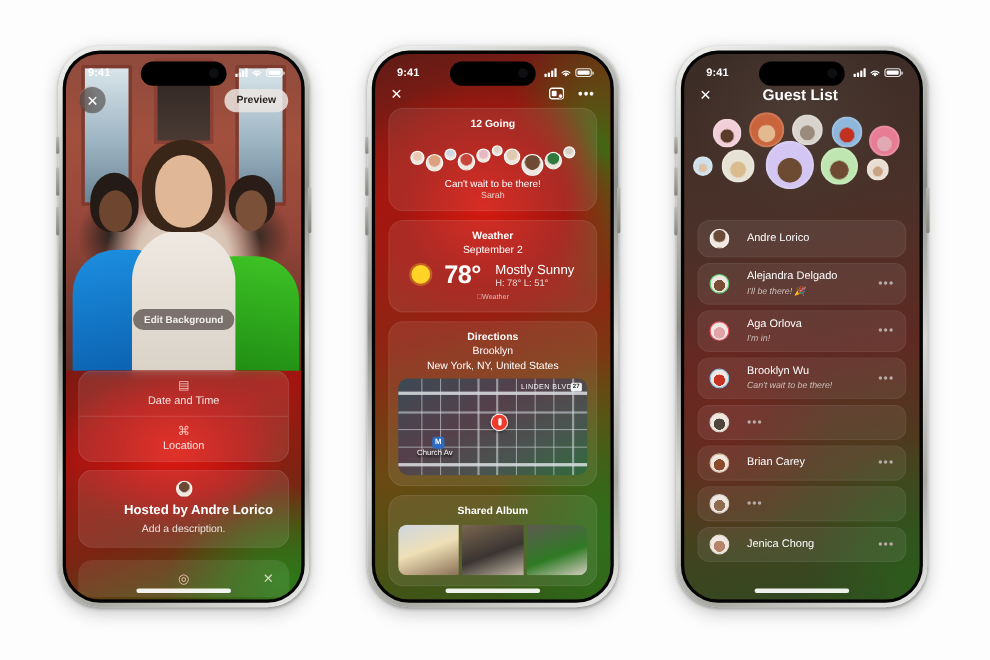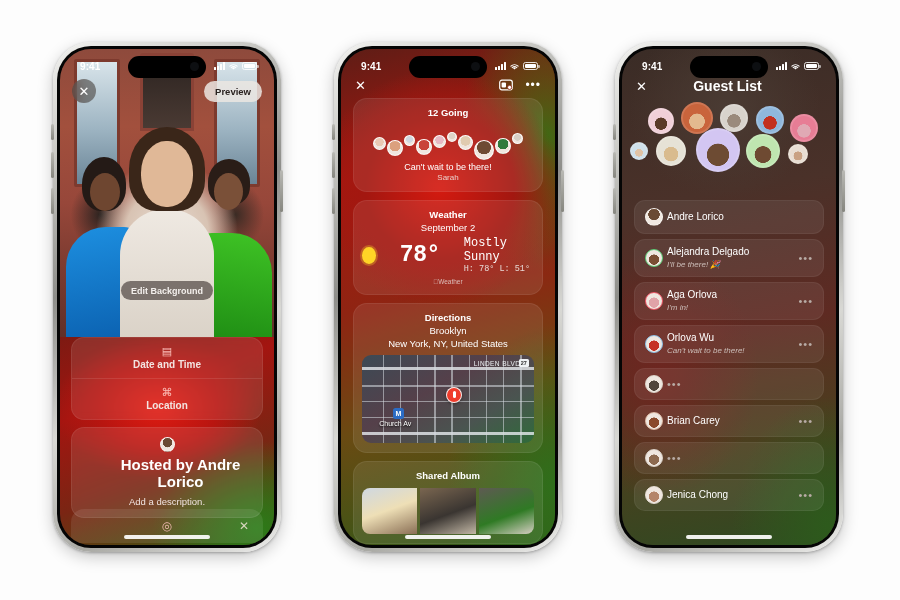"Andre Lorico" .g-row { gap: 4px -> 16px }
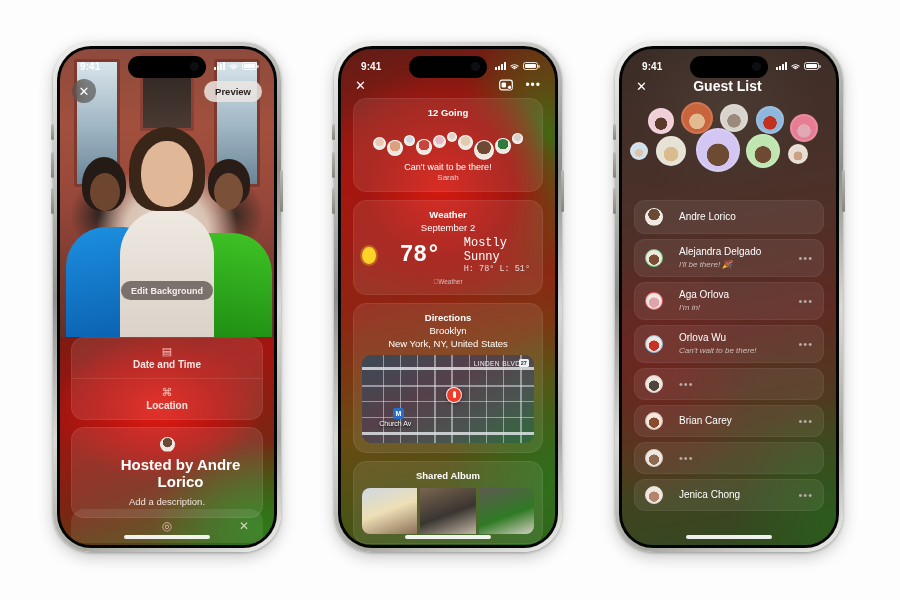"78°" .wx-line { font-family: Liberation Mono, monospace -> none; gap: 24px -> 13px }
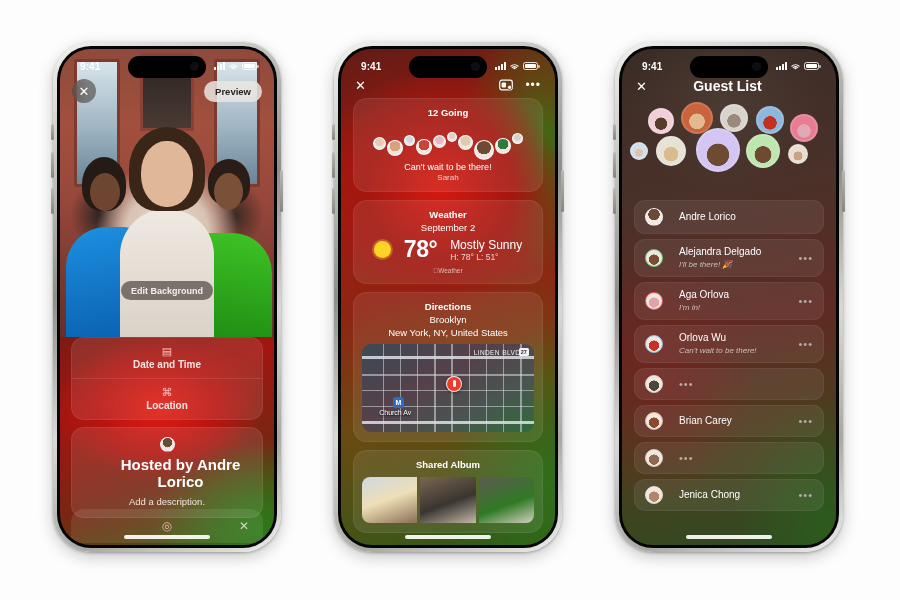"Orlova Wu" div.g-name { text: Orlova -> Brooklyn }
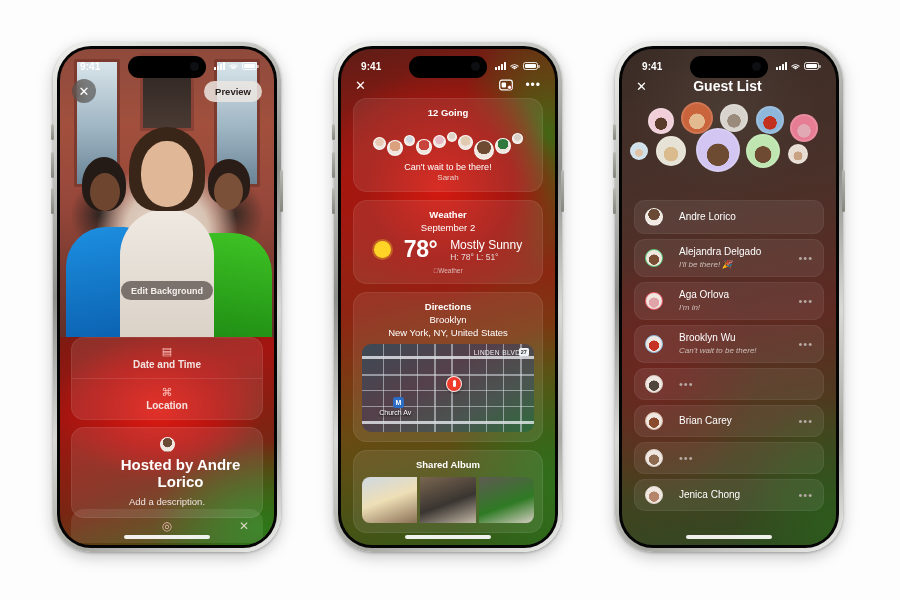"Date and Time" .row-lbl { font-weight: bold -> none }
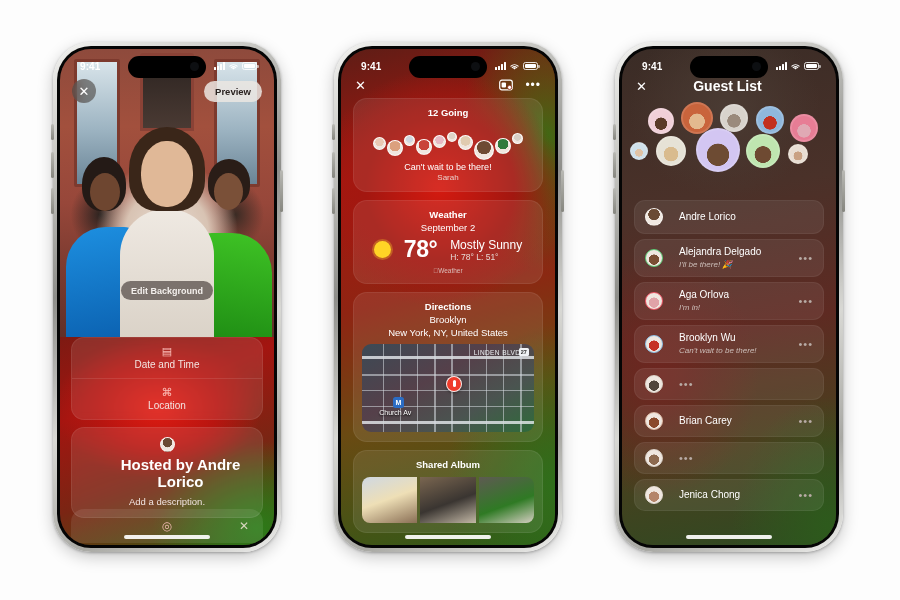"Hosted by Andre Lorico" .host-name { font-size: 15px -> 12px }
